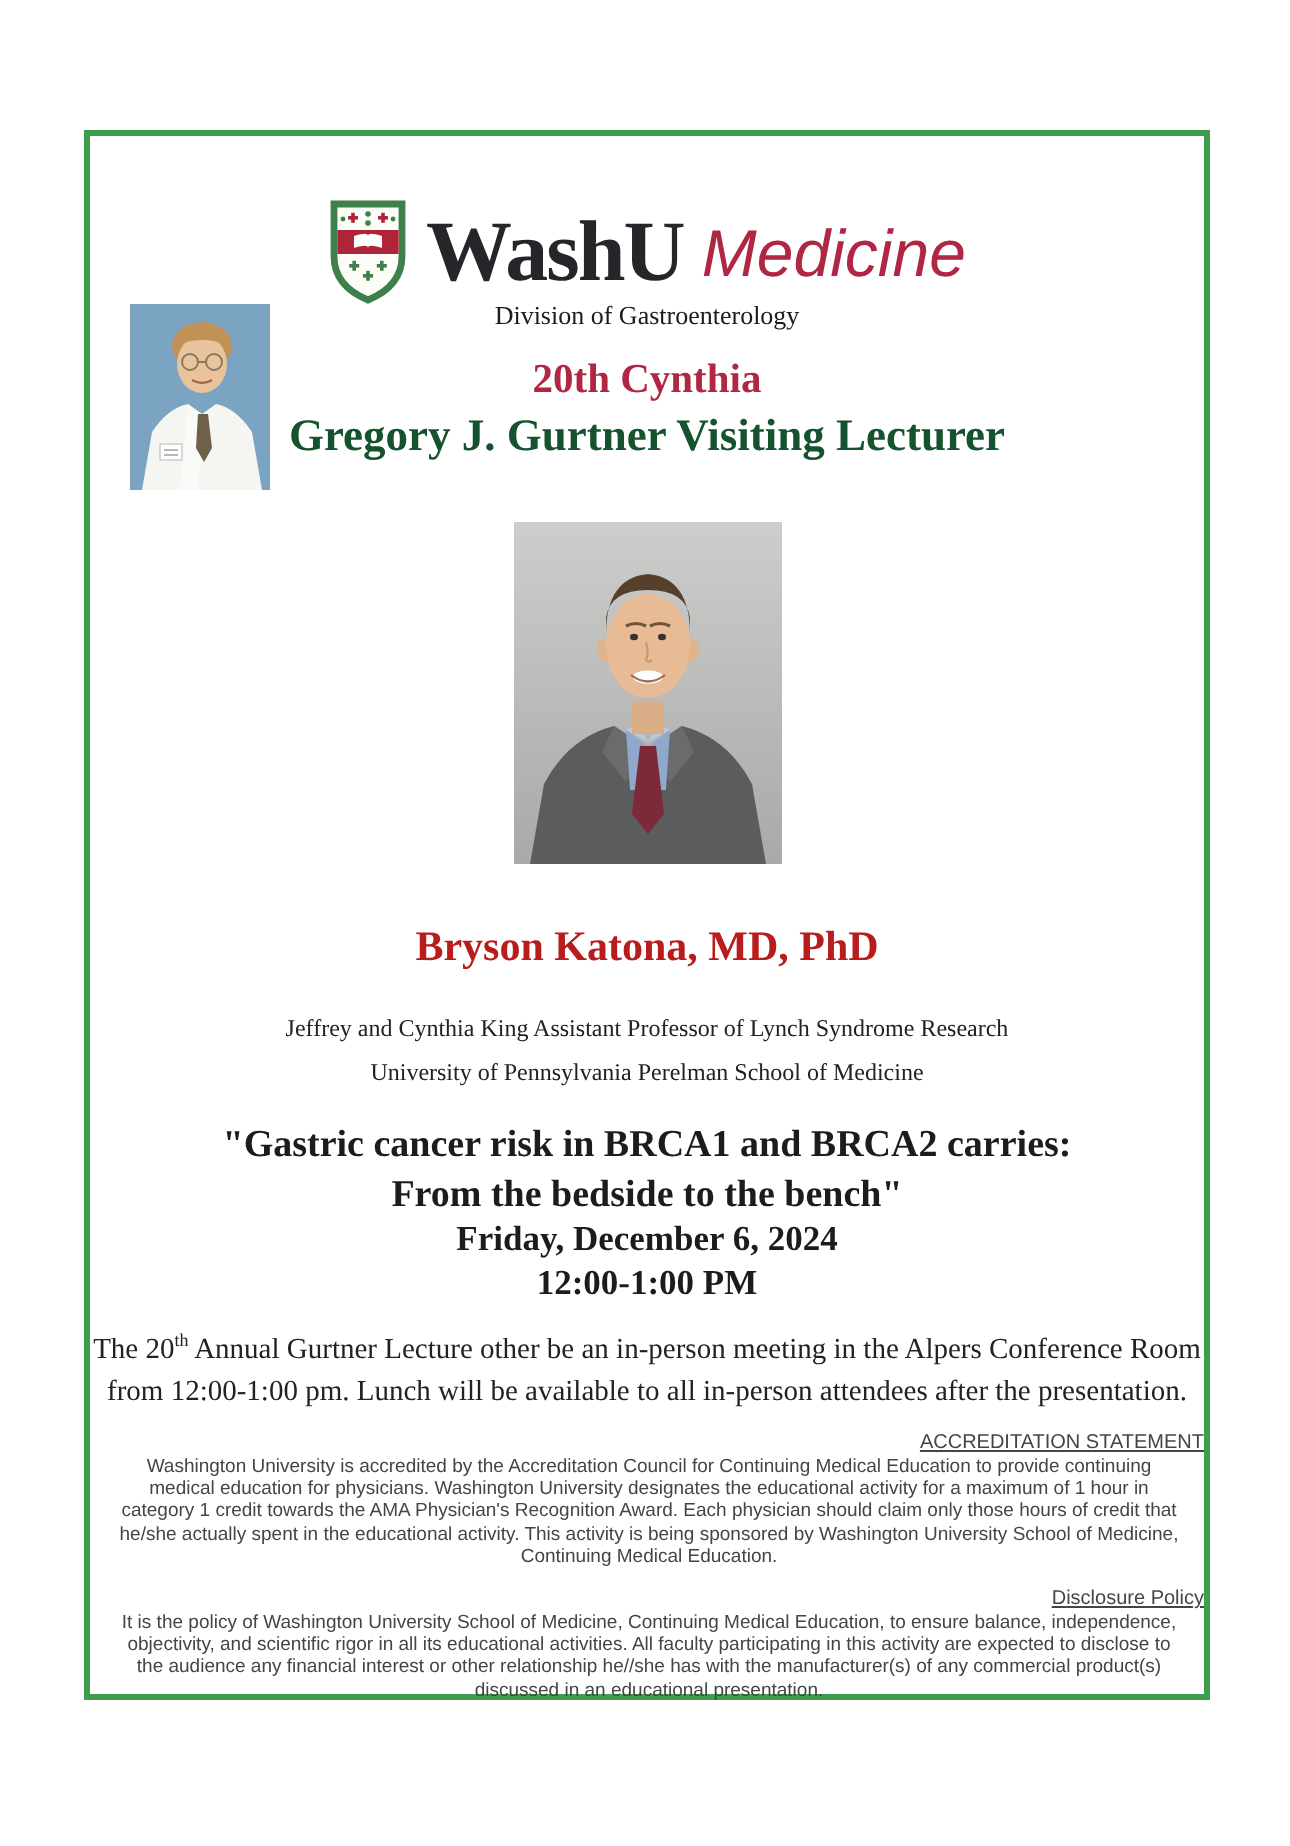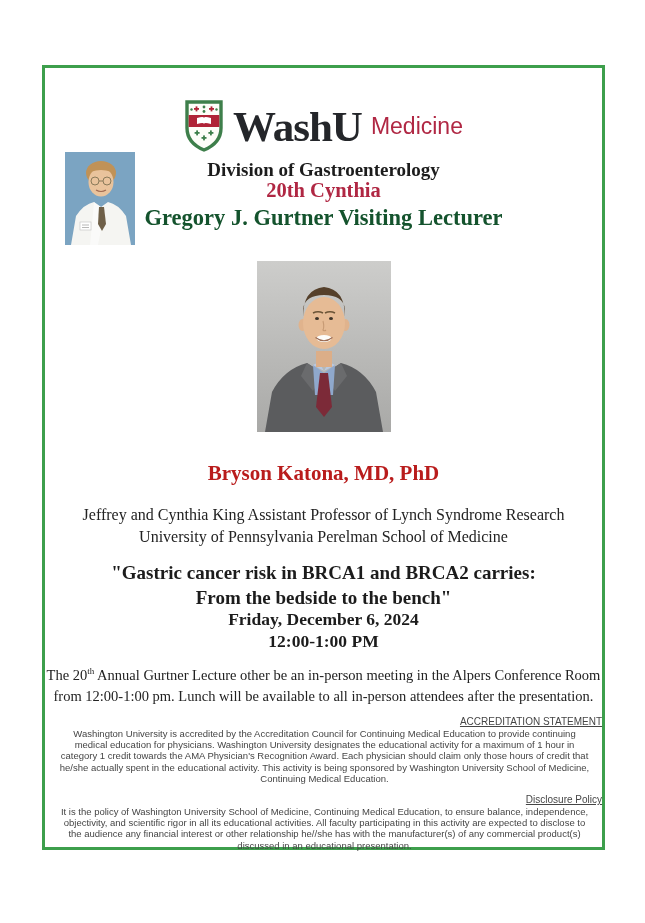"Medicine" .logo-medicine { font-size: 23px -> 33px; font-style: none -> italic }
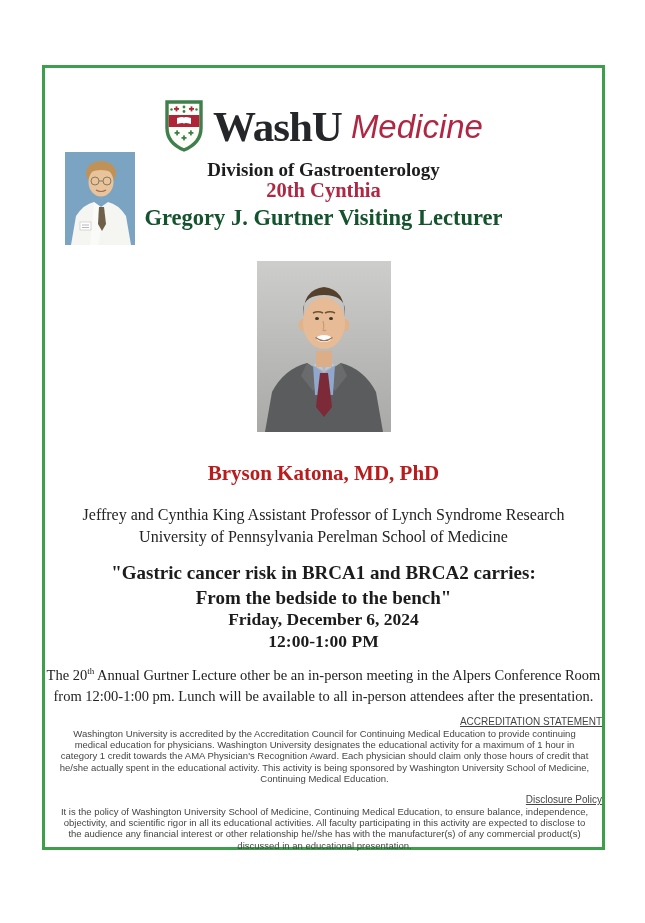"Division of Gastroenterology" .division { font-size: 19px -> 13px; font-weight: bold -> normal; top: 92px -> 80px }
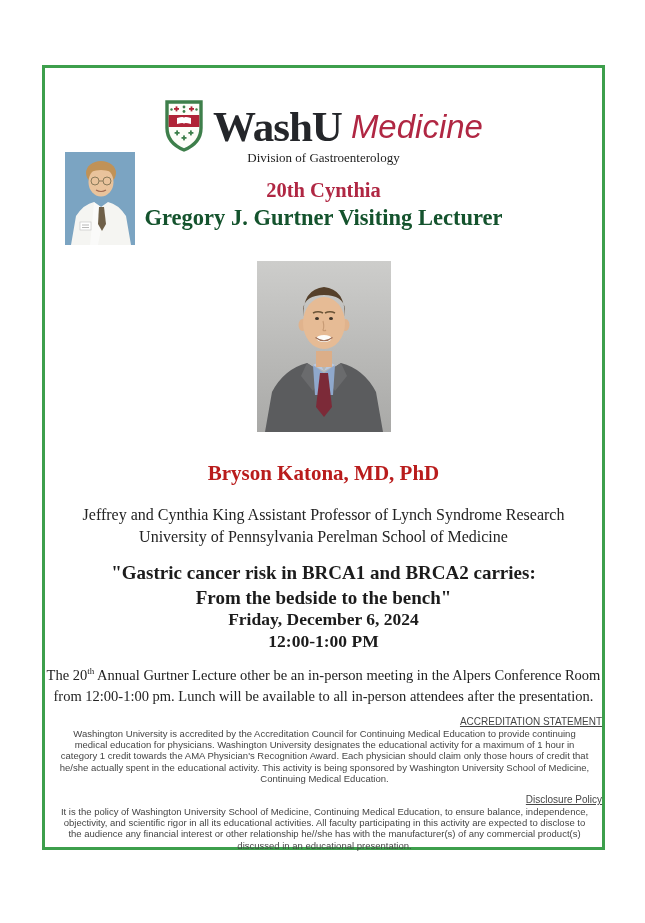"Jeffrey and Cynthia King Assistant" .speaker-title { font-size: 16px -> 12px }
